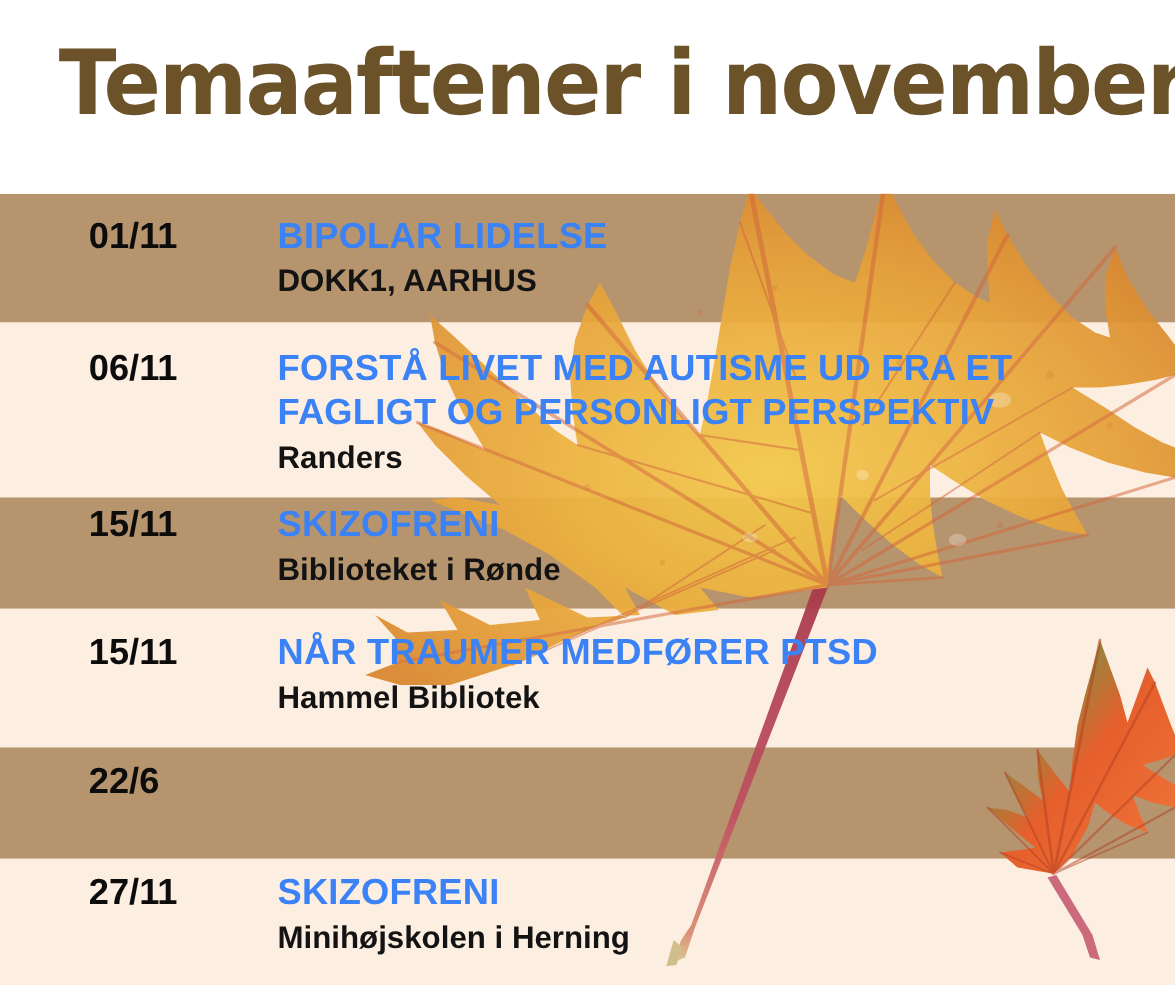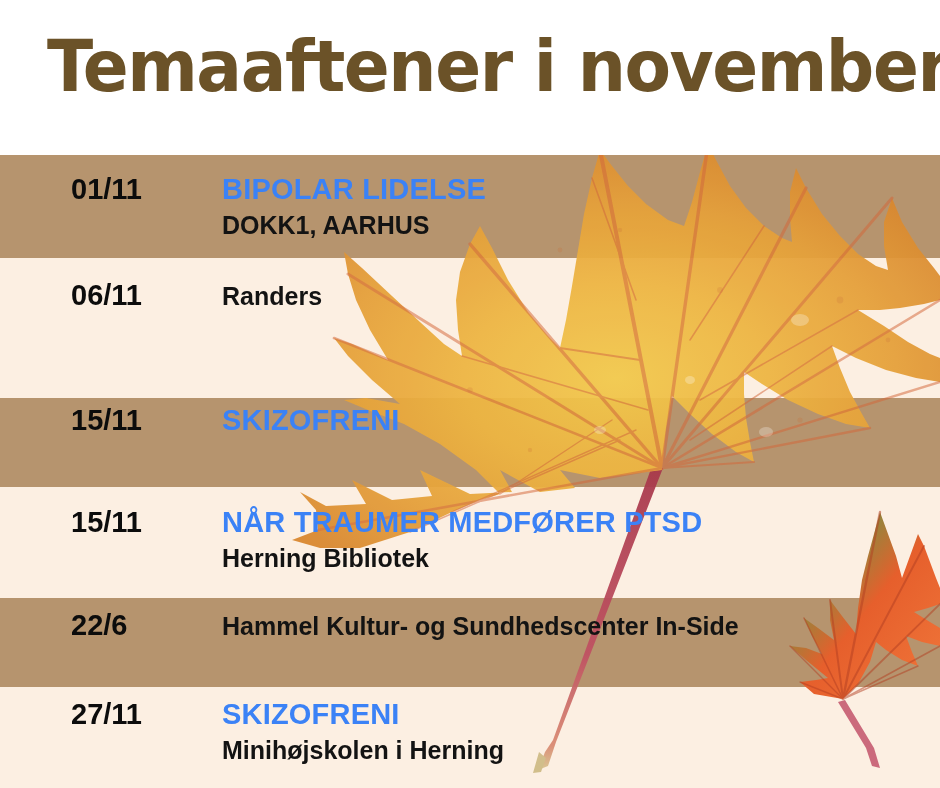"FORSTÅ LIVET MED AUTISME UD" div.row-title { html: none -> <div>FORSTÅ LIVET MED AUTISME UD FRA ET FAGLIGT OG PERSONLIGT PERSPEKTIV</div> }
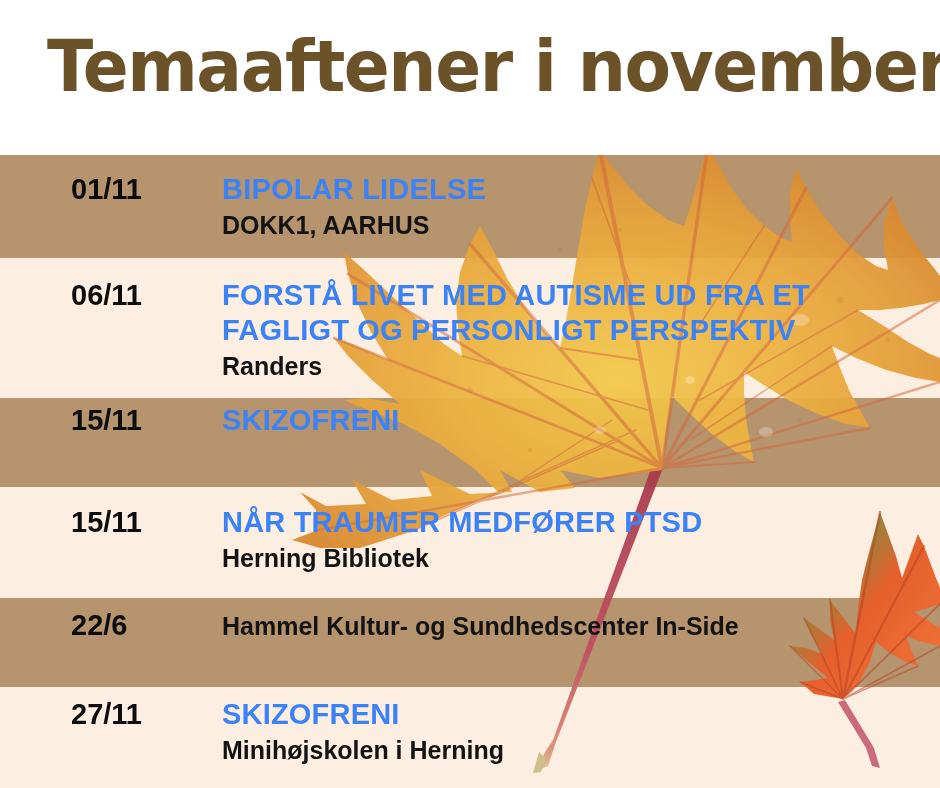"Biblioteket i Rønde" div.row-venue { html: none -> <div>Biblioteket i Rønde</div> }
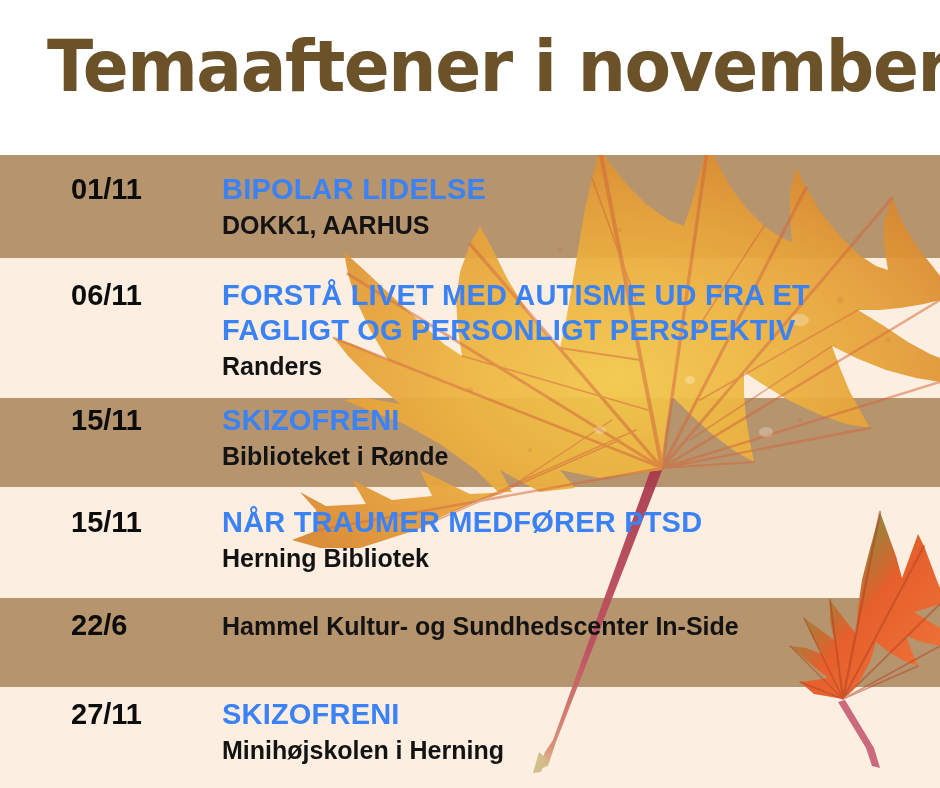"Herning Bibliotek" div.row-venue { text: Herning -> Hammel }
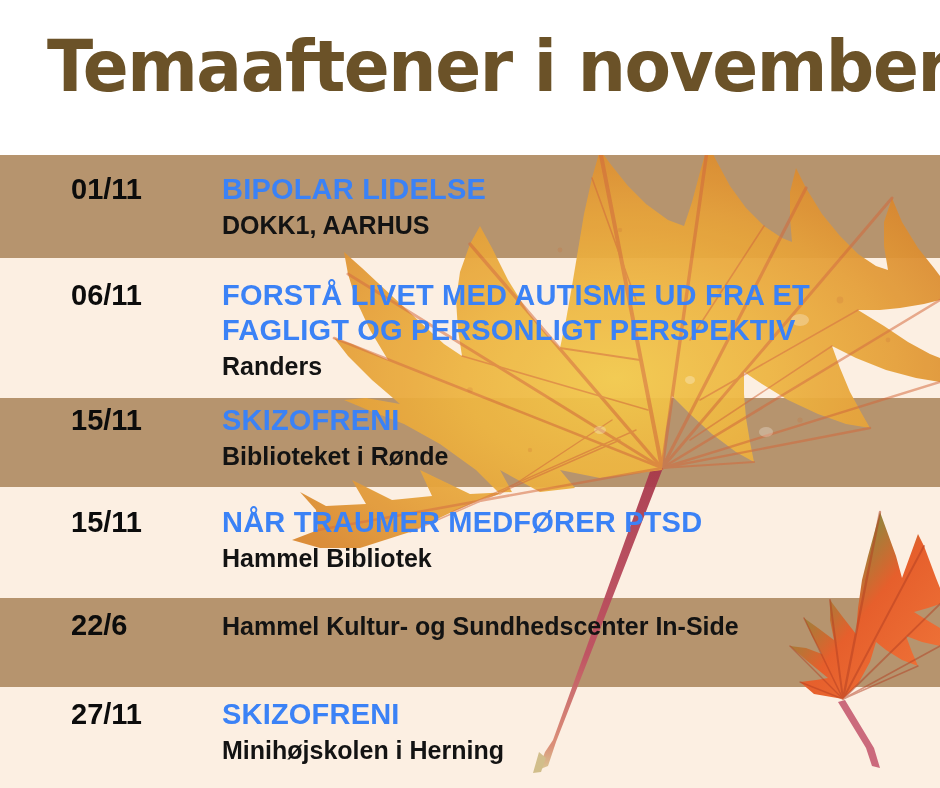"Hammel Kultur- og Sundhedscenter In-Side" div.row-venue { html: <div>Hammel Kultur- og Sundhedscenter In-Side</div> -> none }
